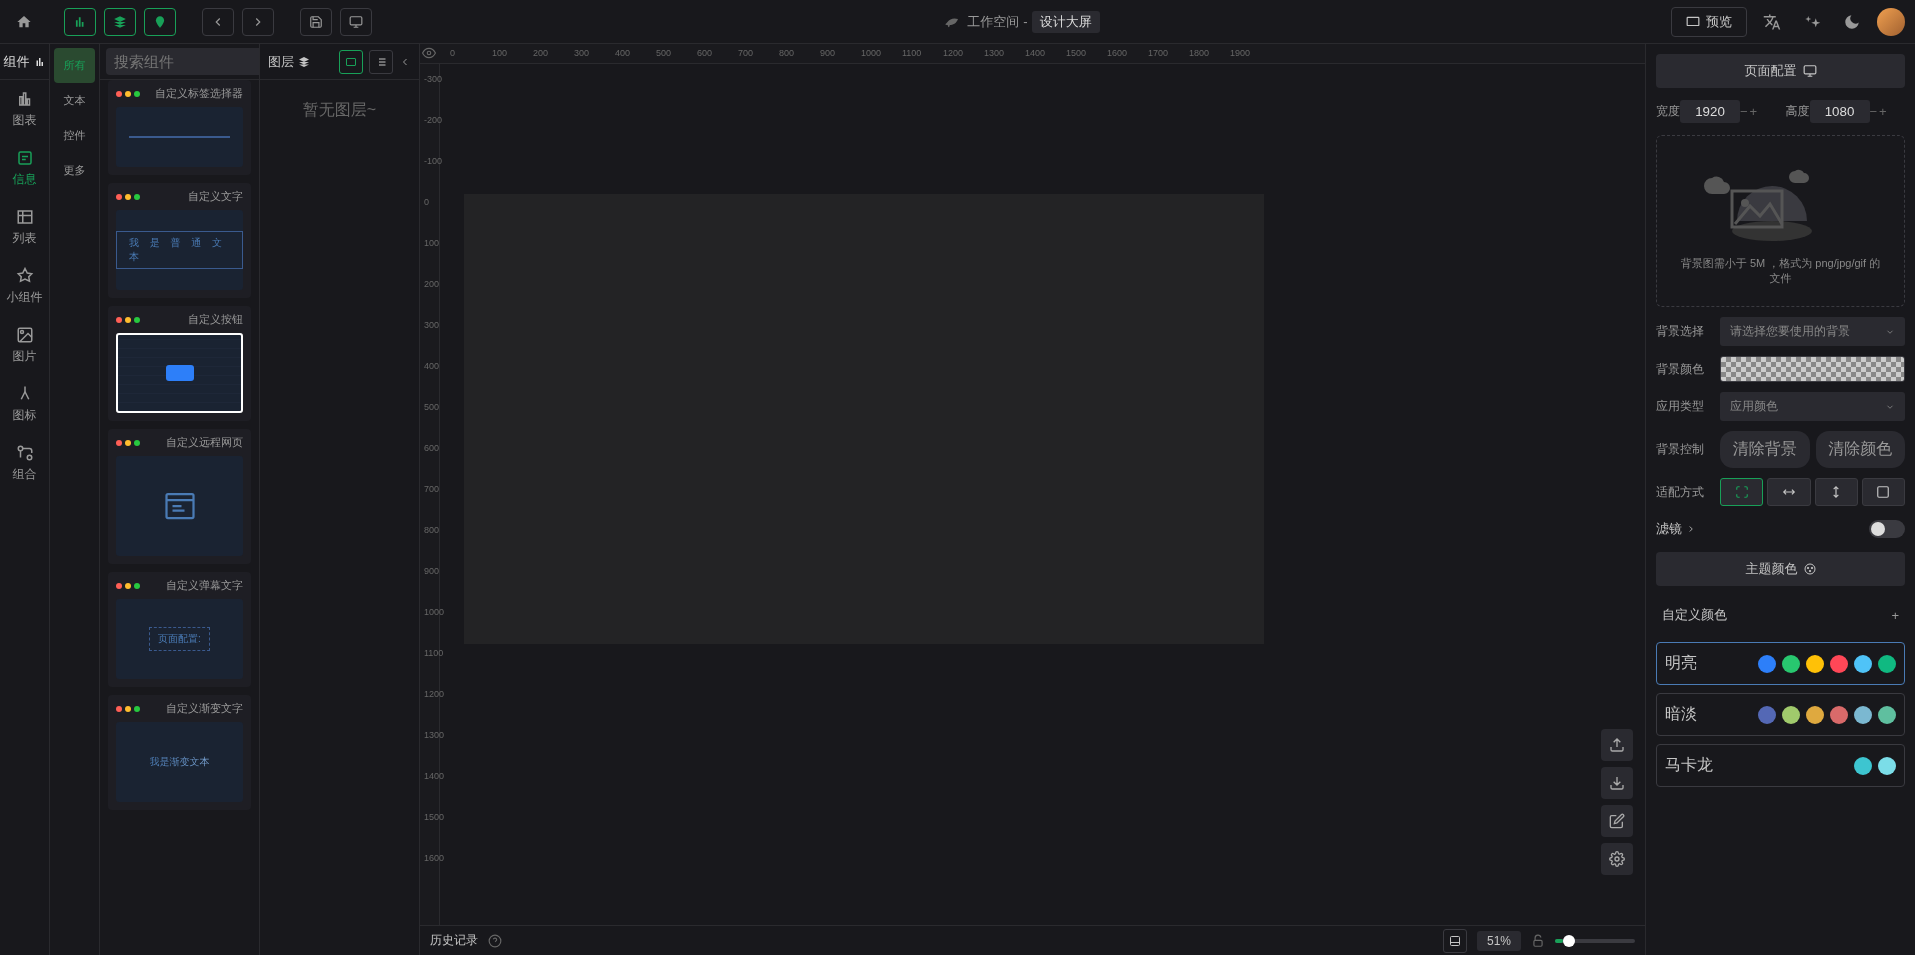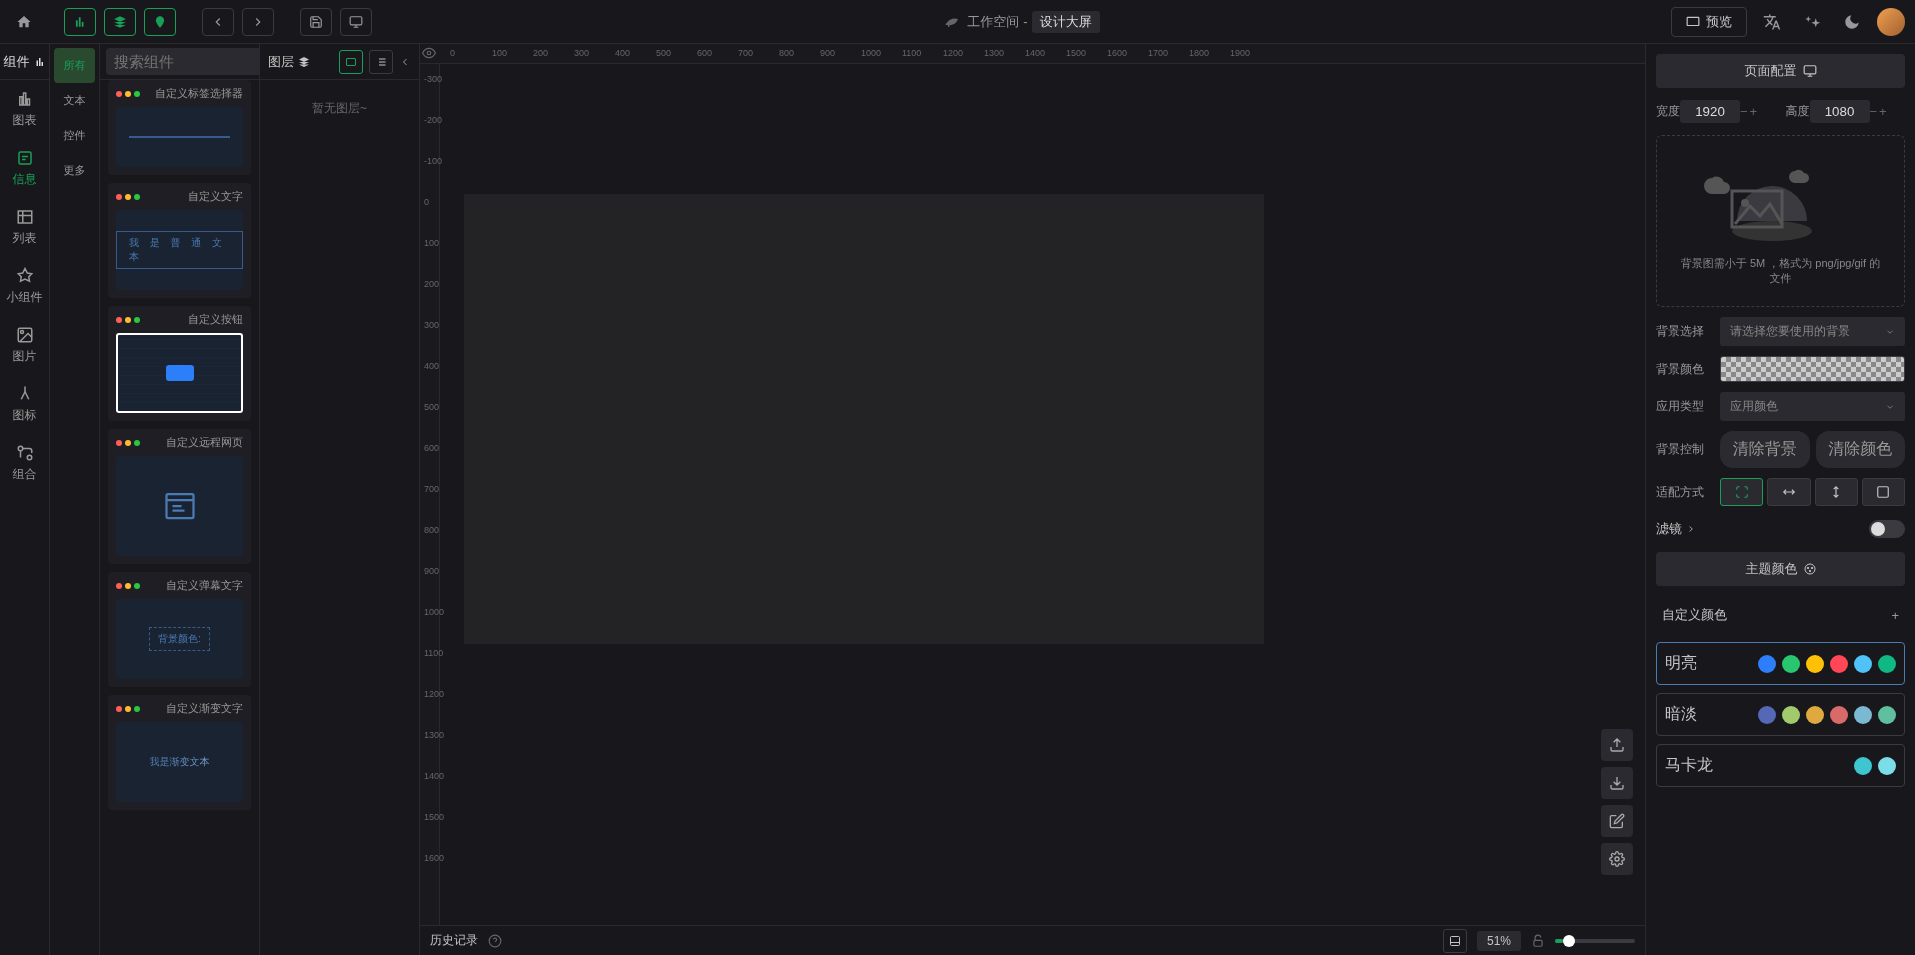"暂无图层~" .layer-empty { font-size: 12px -> 16px }
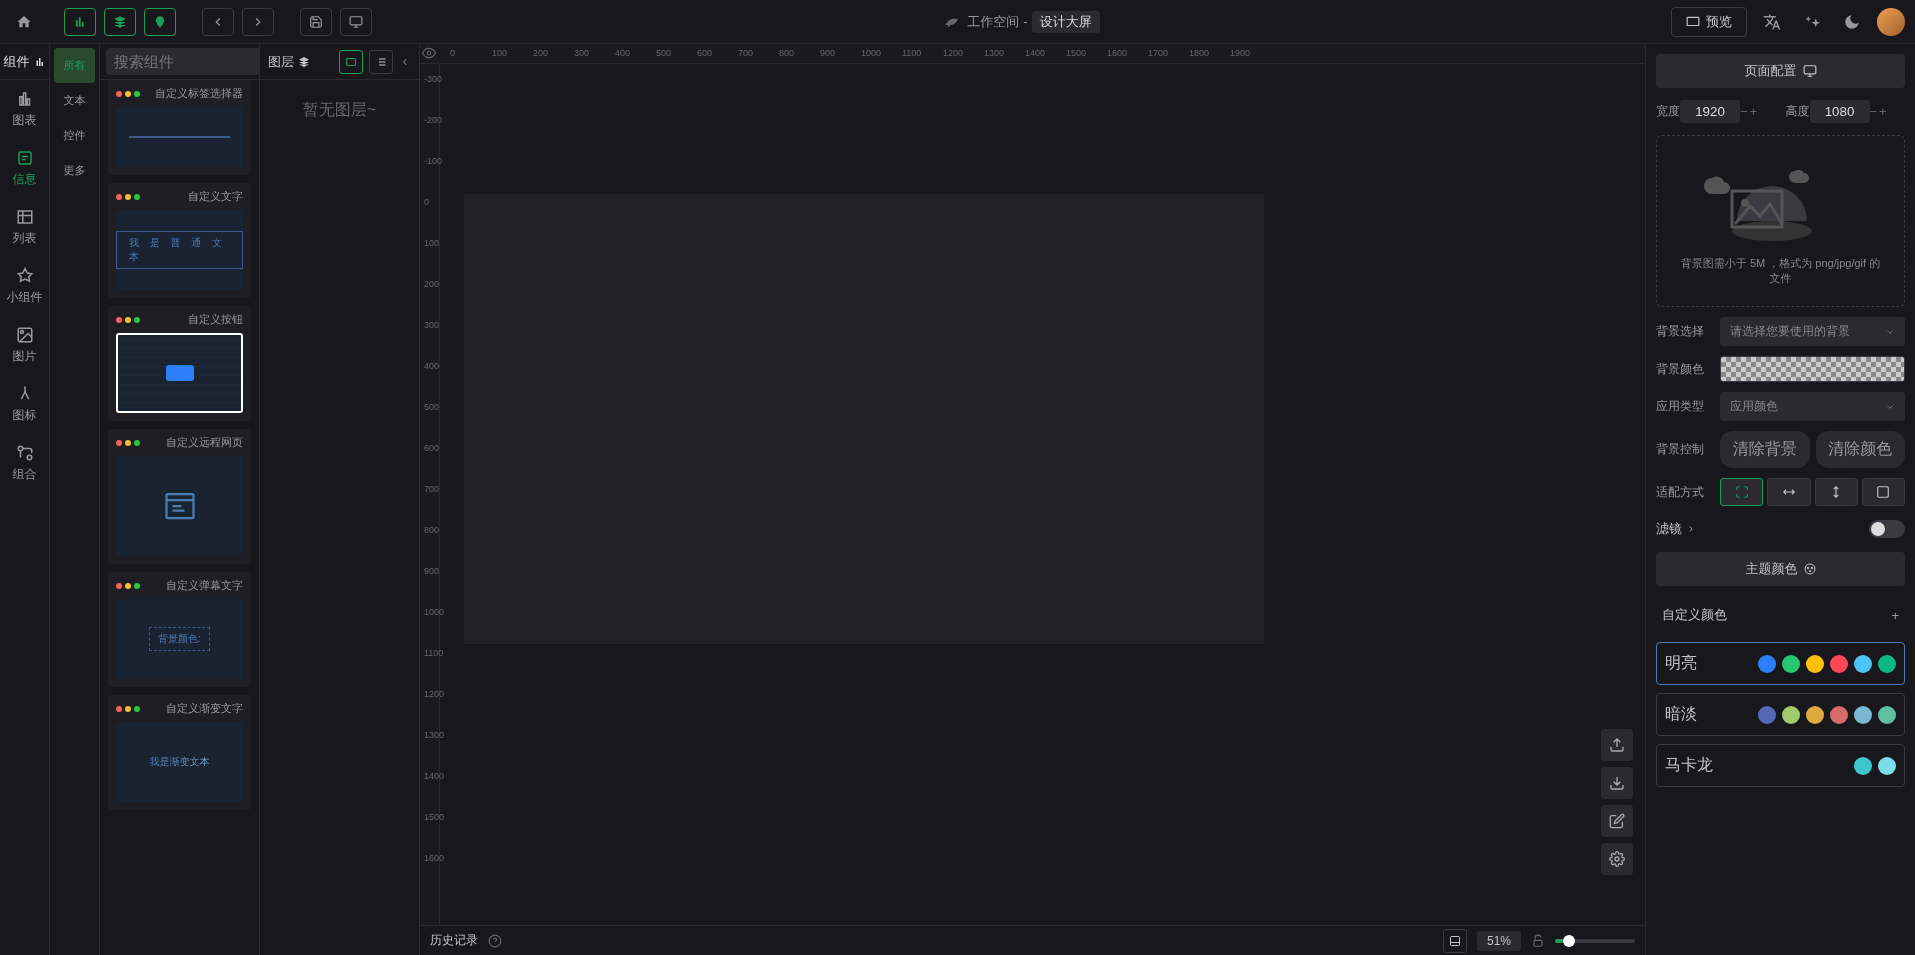"背景颜色:" span { text: 背景颜色 -> 页面配置 }
